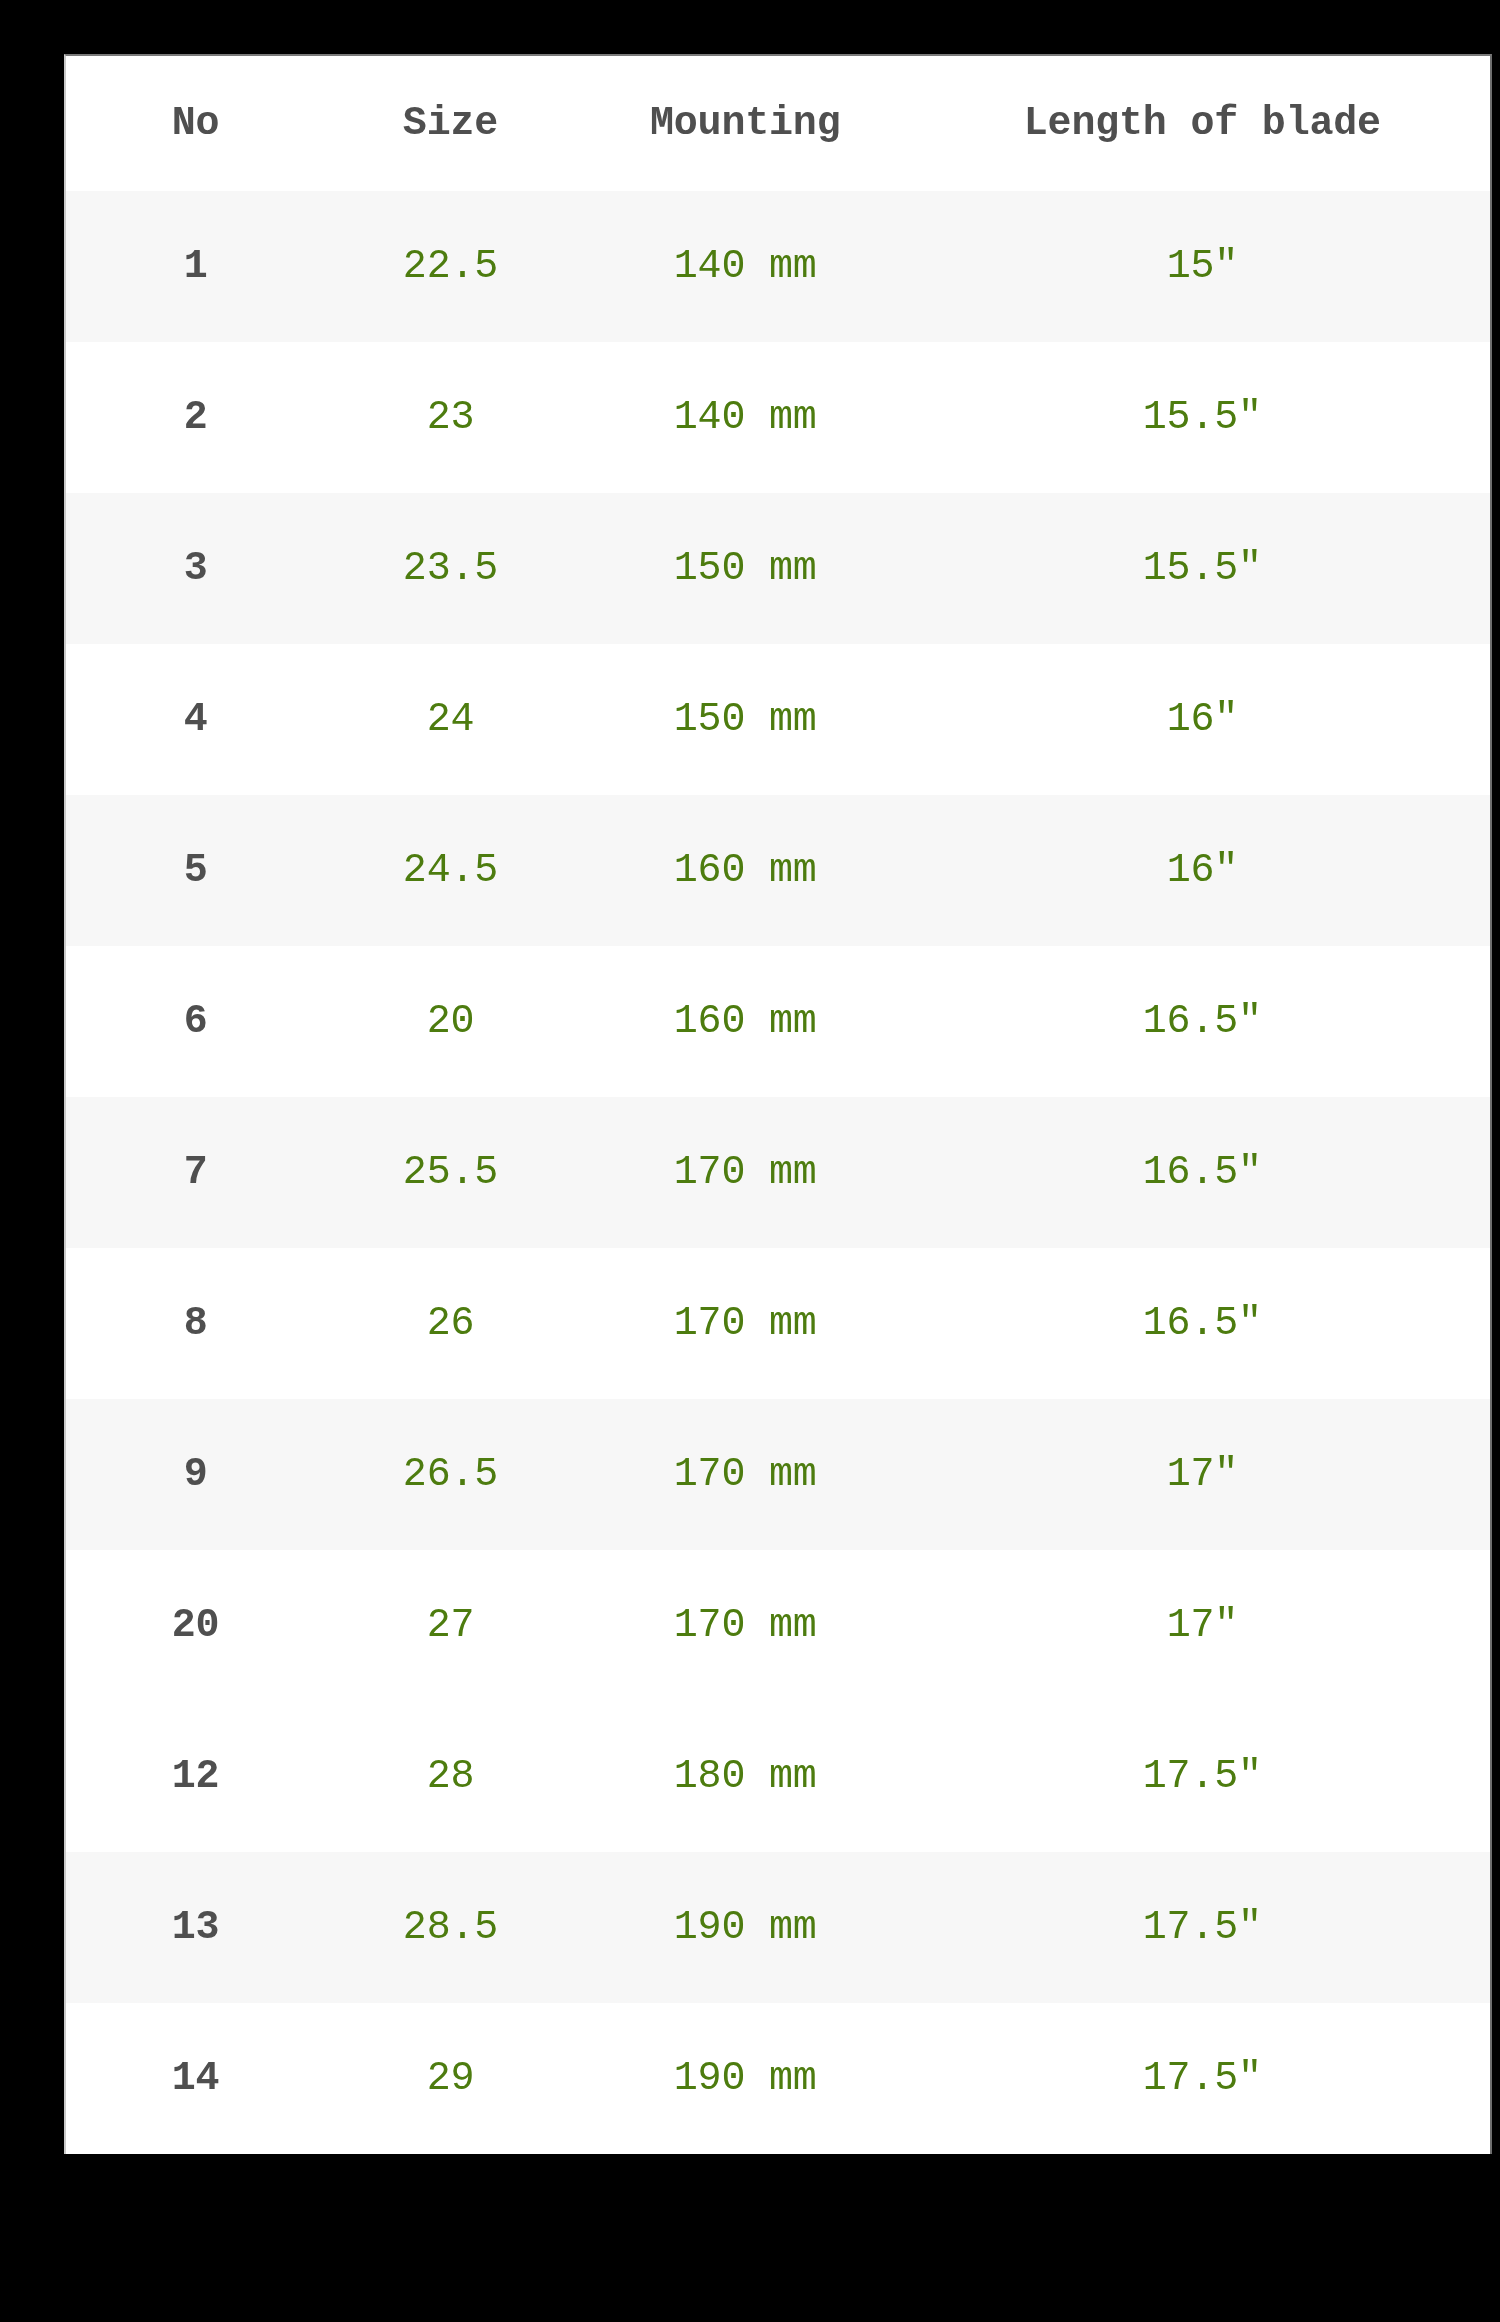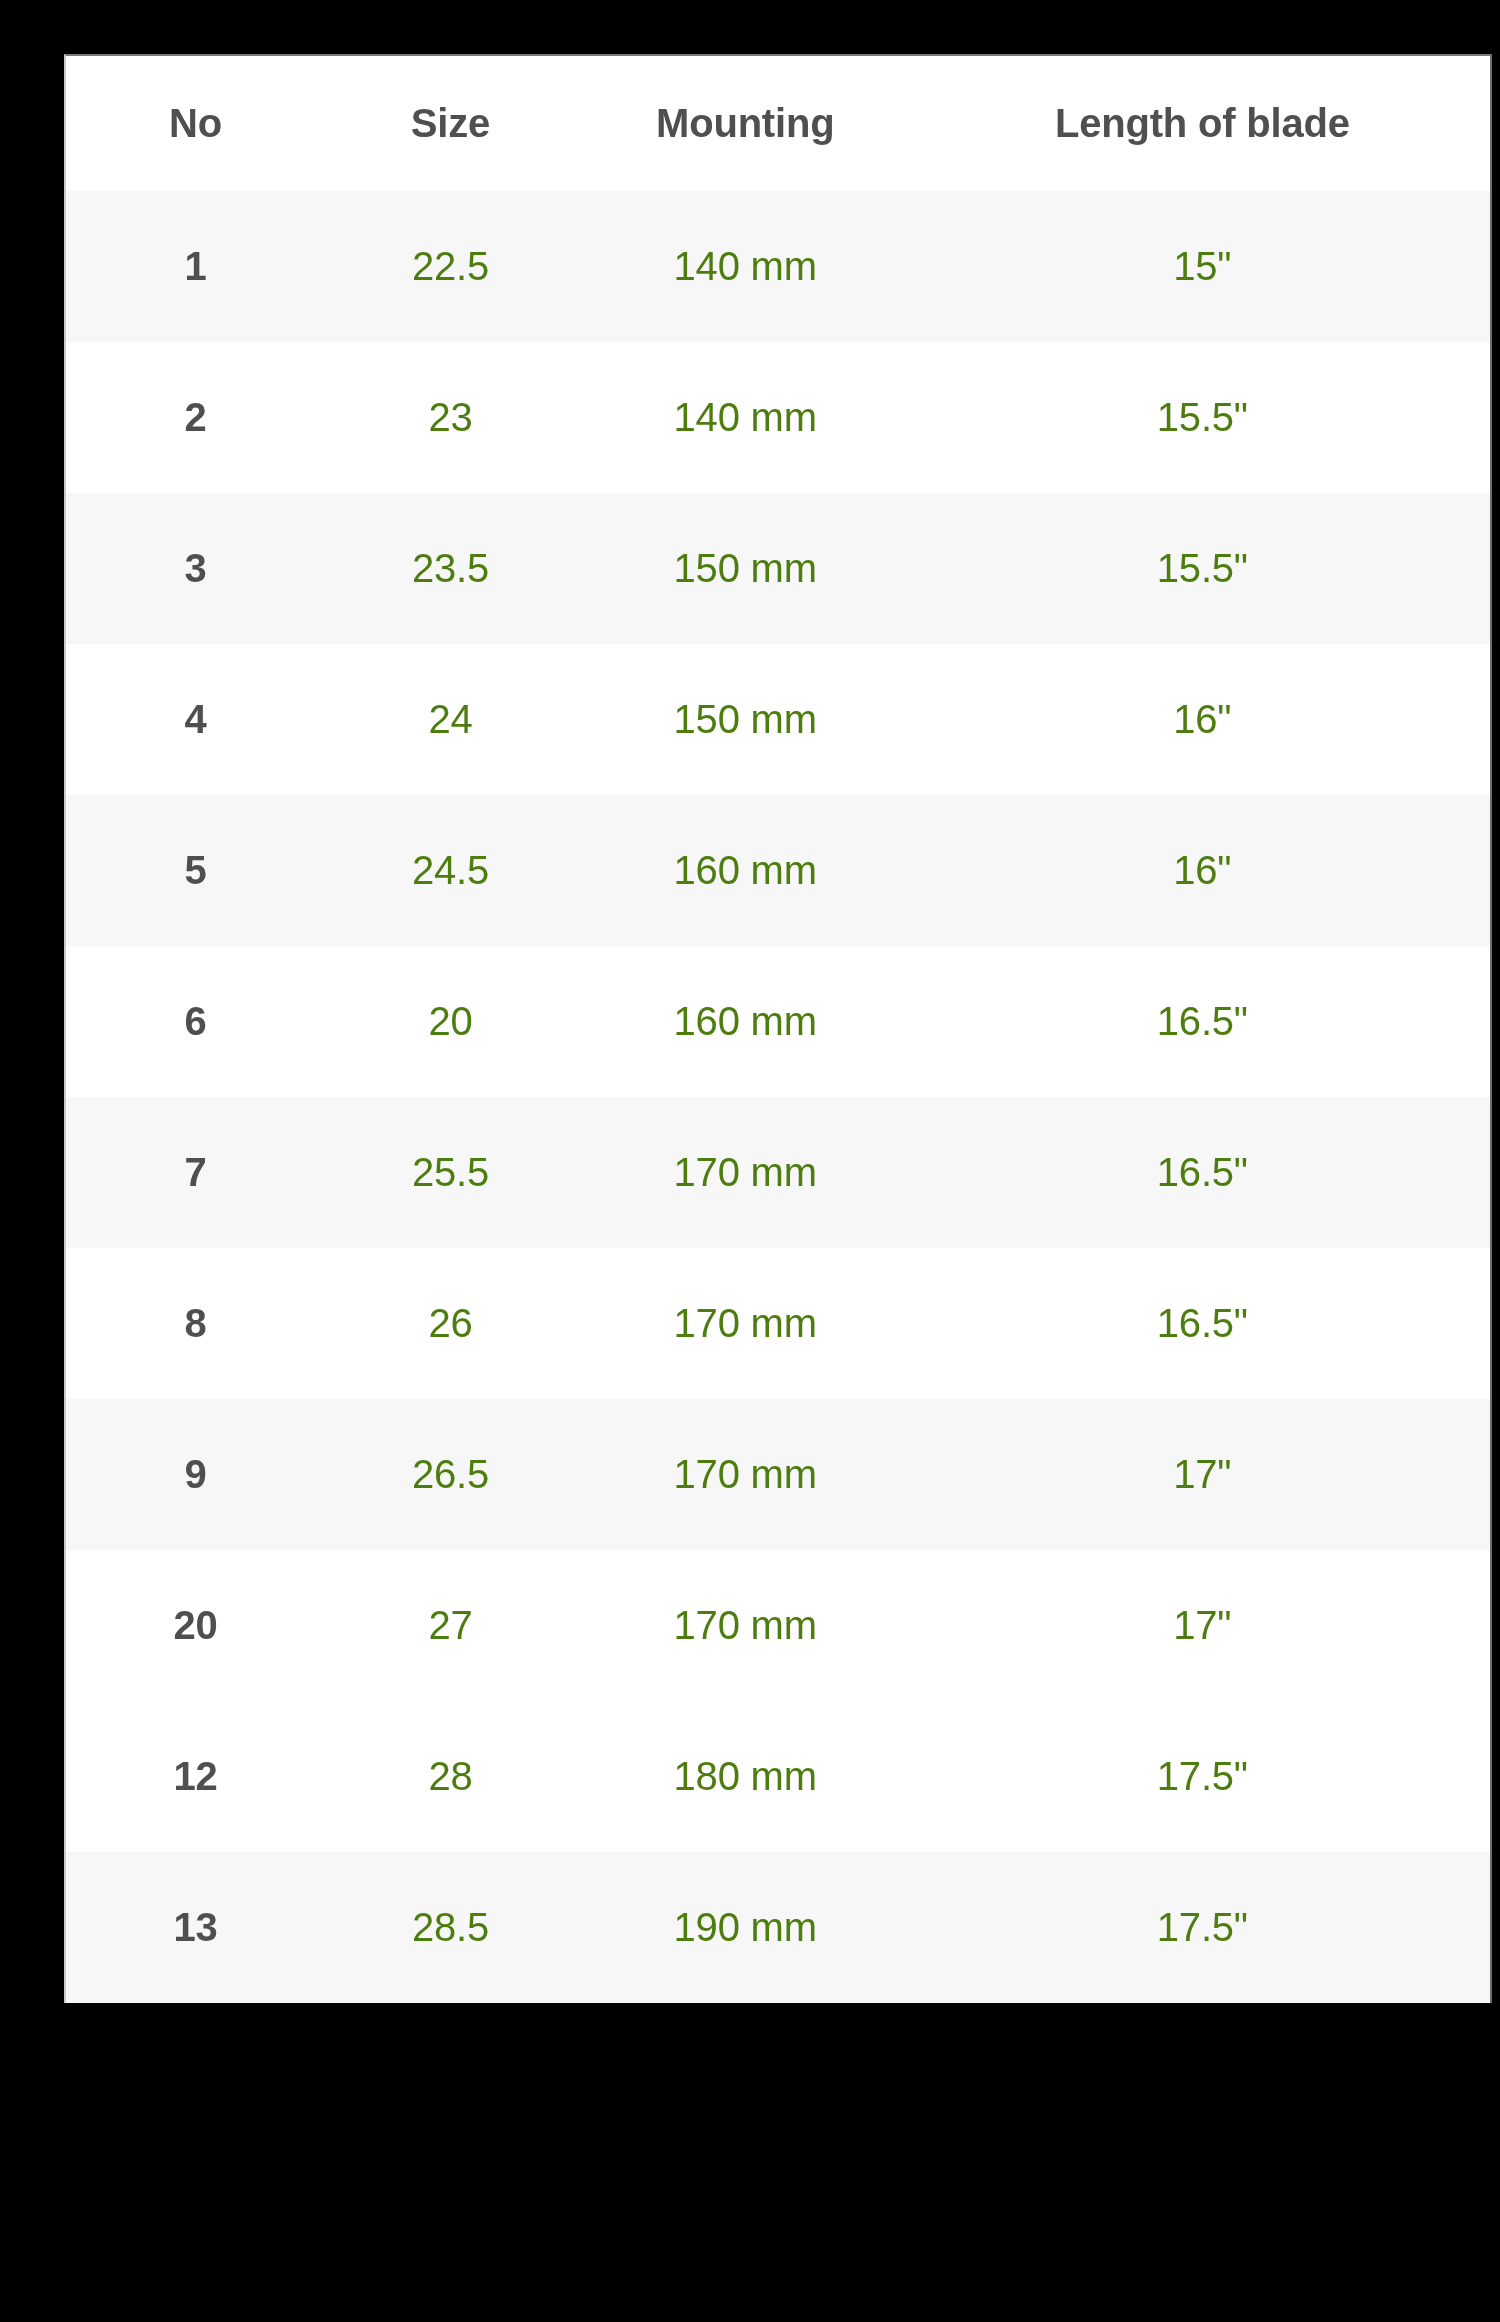"No" #table-card { font-family: none -> Liberation Mono, monospace }
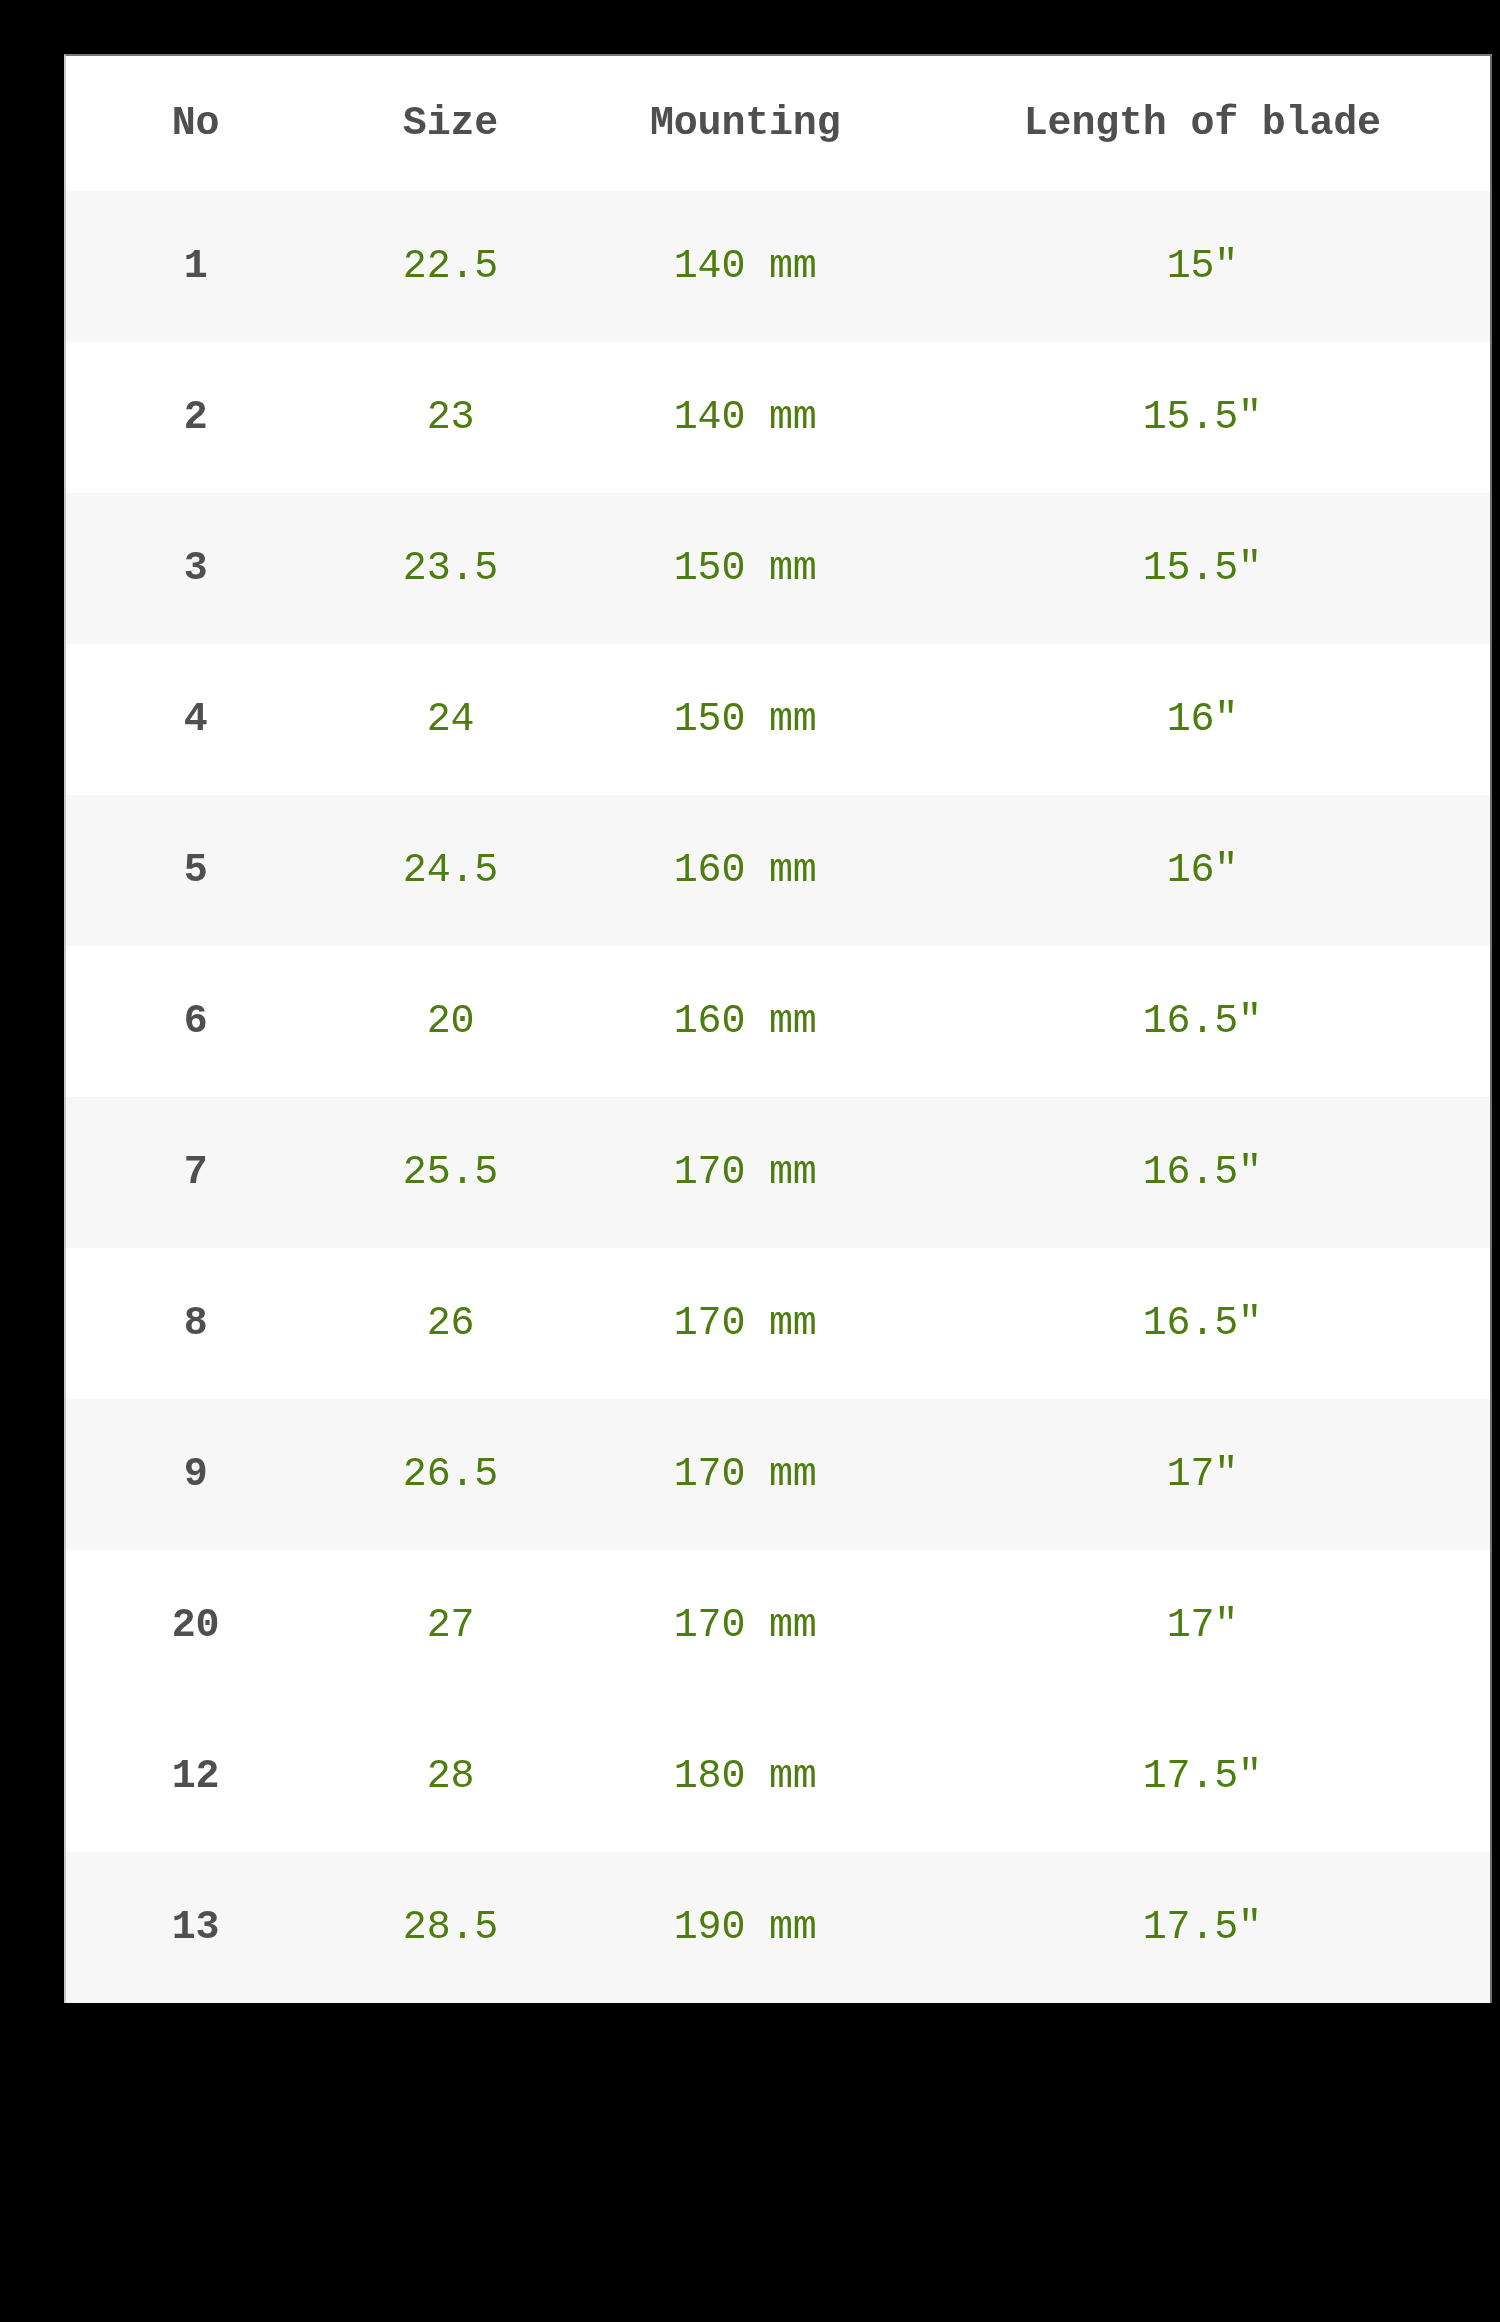"14" tr.plain { html: none -> <tr> <td>14</td> <td>29</td> <td>190 mm</td> <td>17.5"</td> </tr> }
